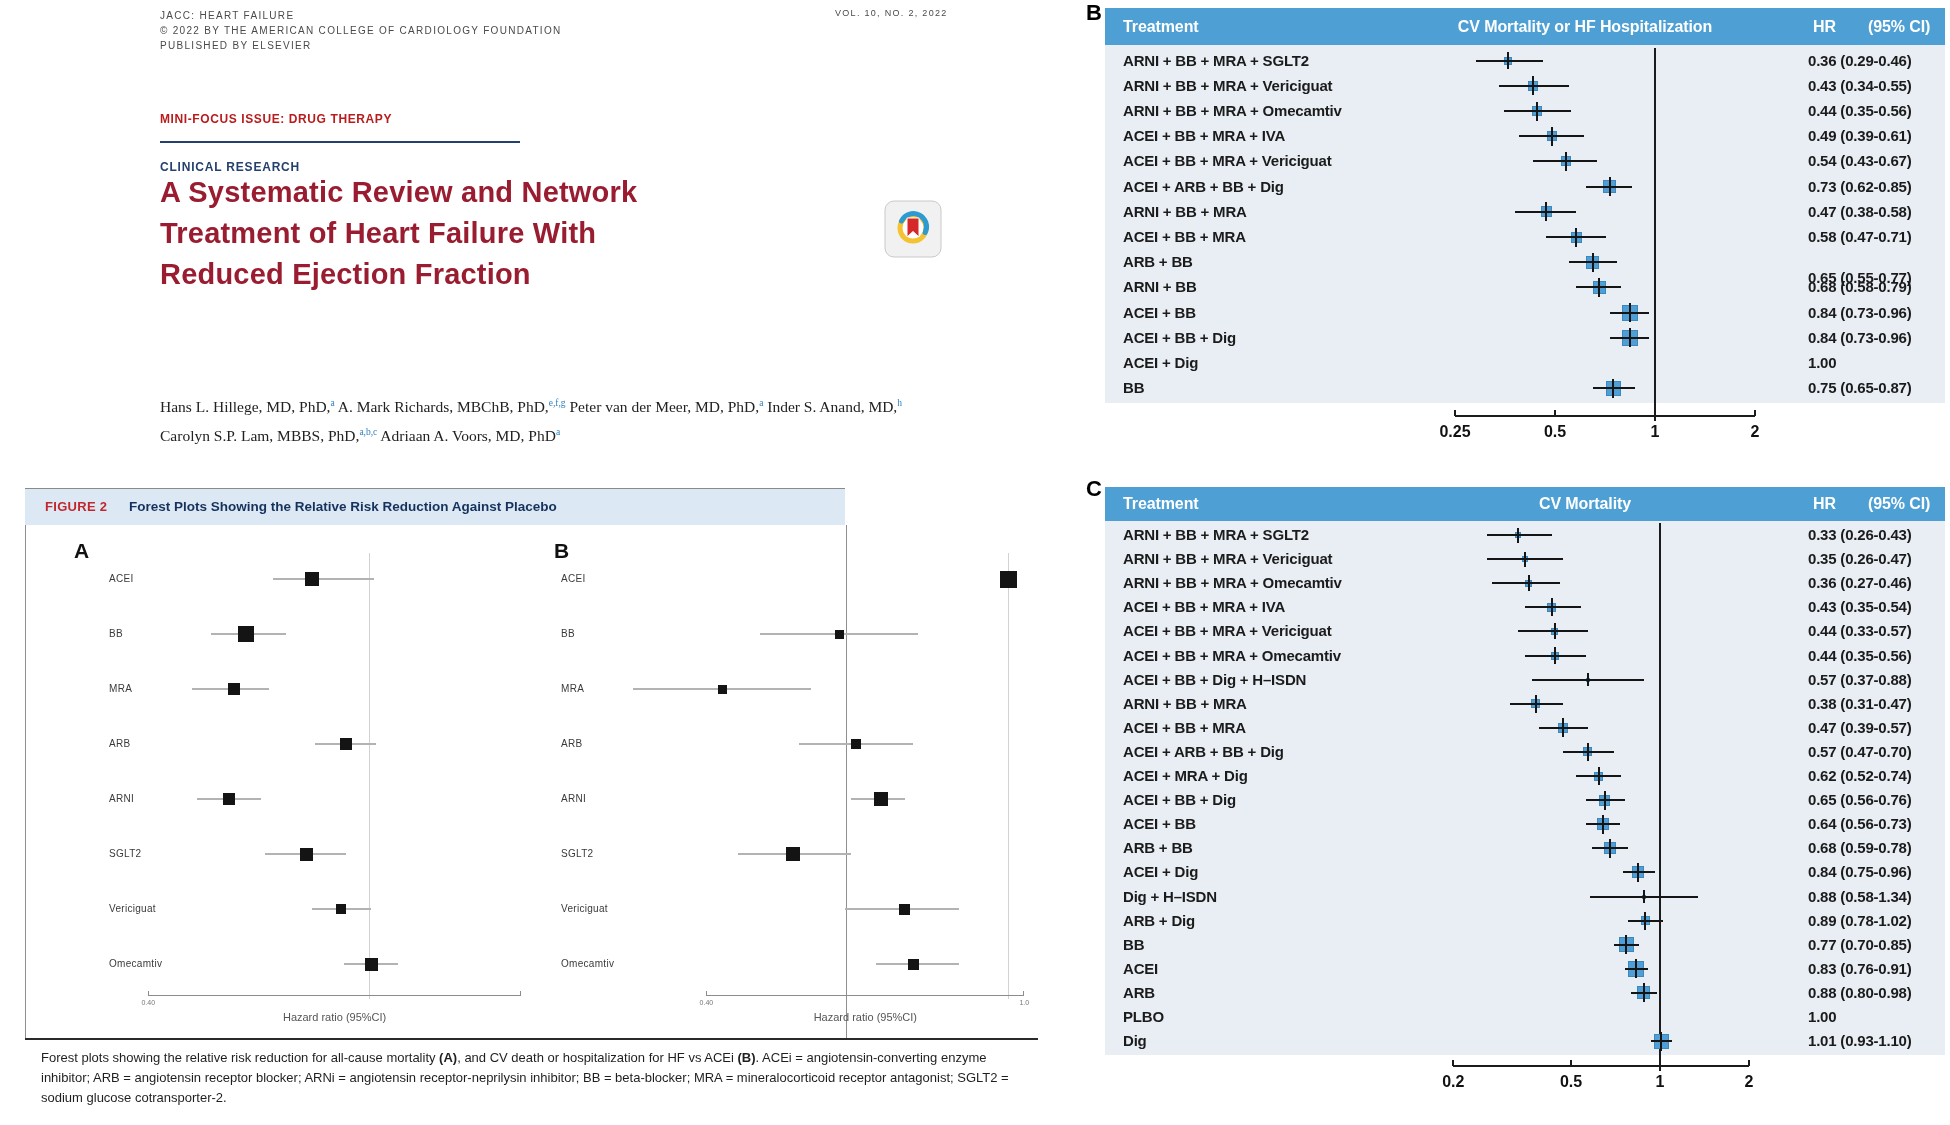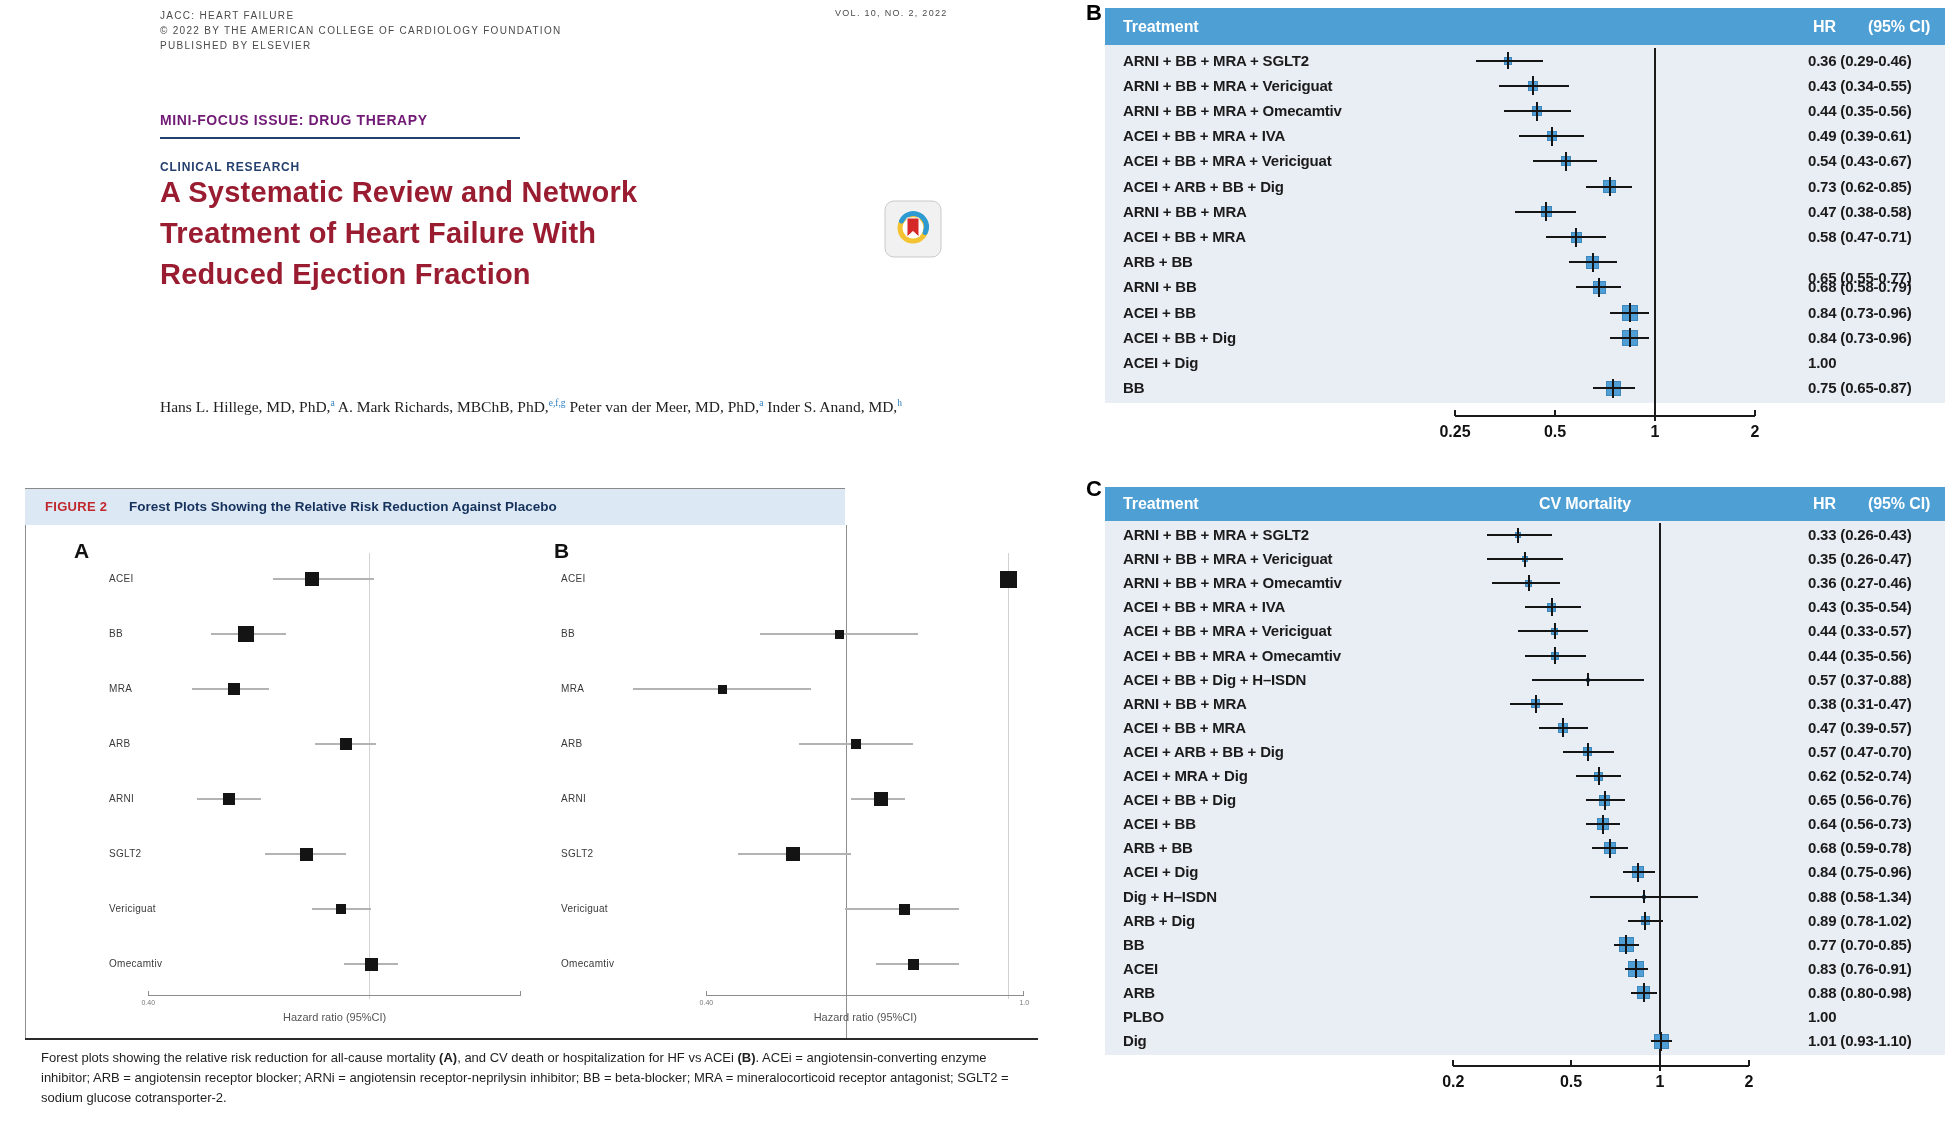"CV Mortality or HF Hospitalization" span.th-plot { html: none -> <span>CV Mortality or HF Hospitalization</span> }
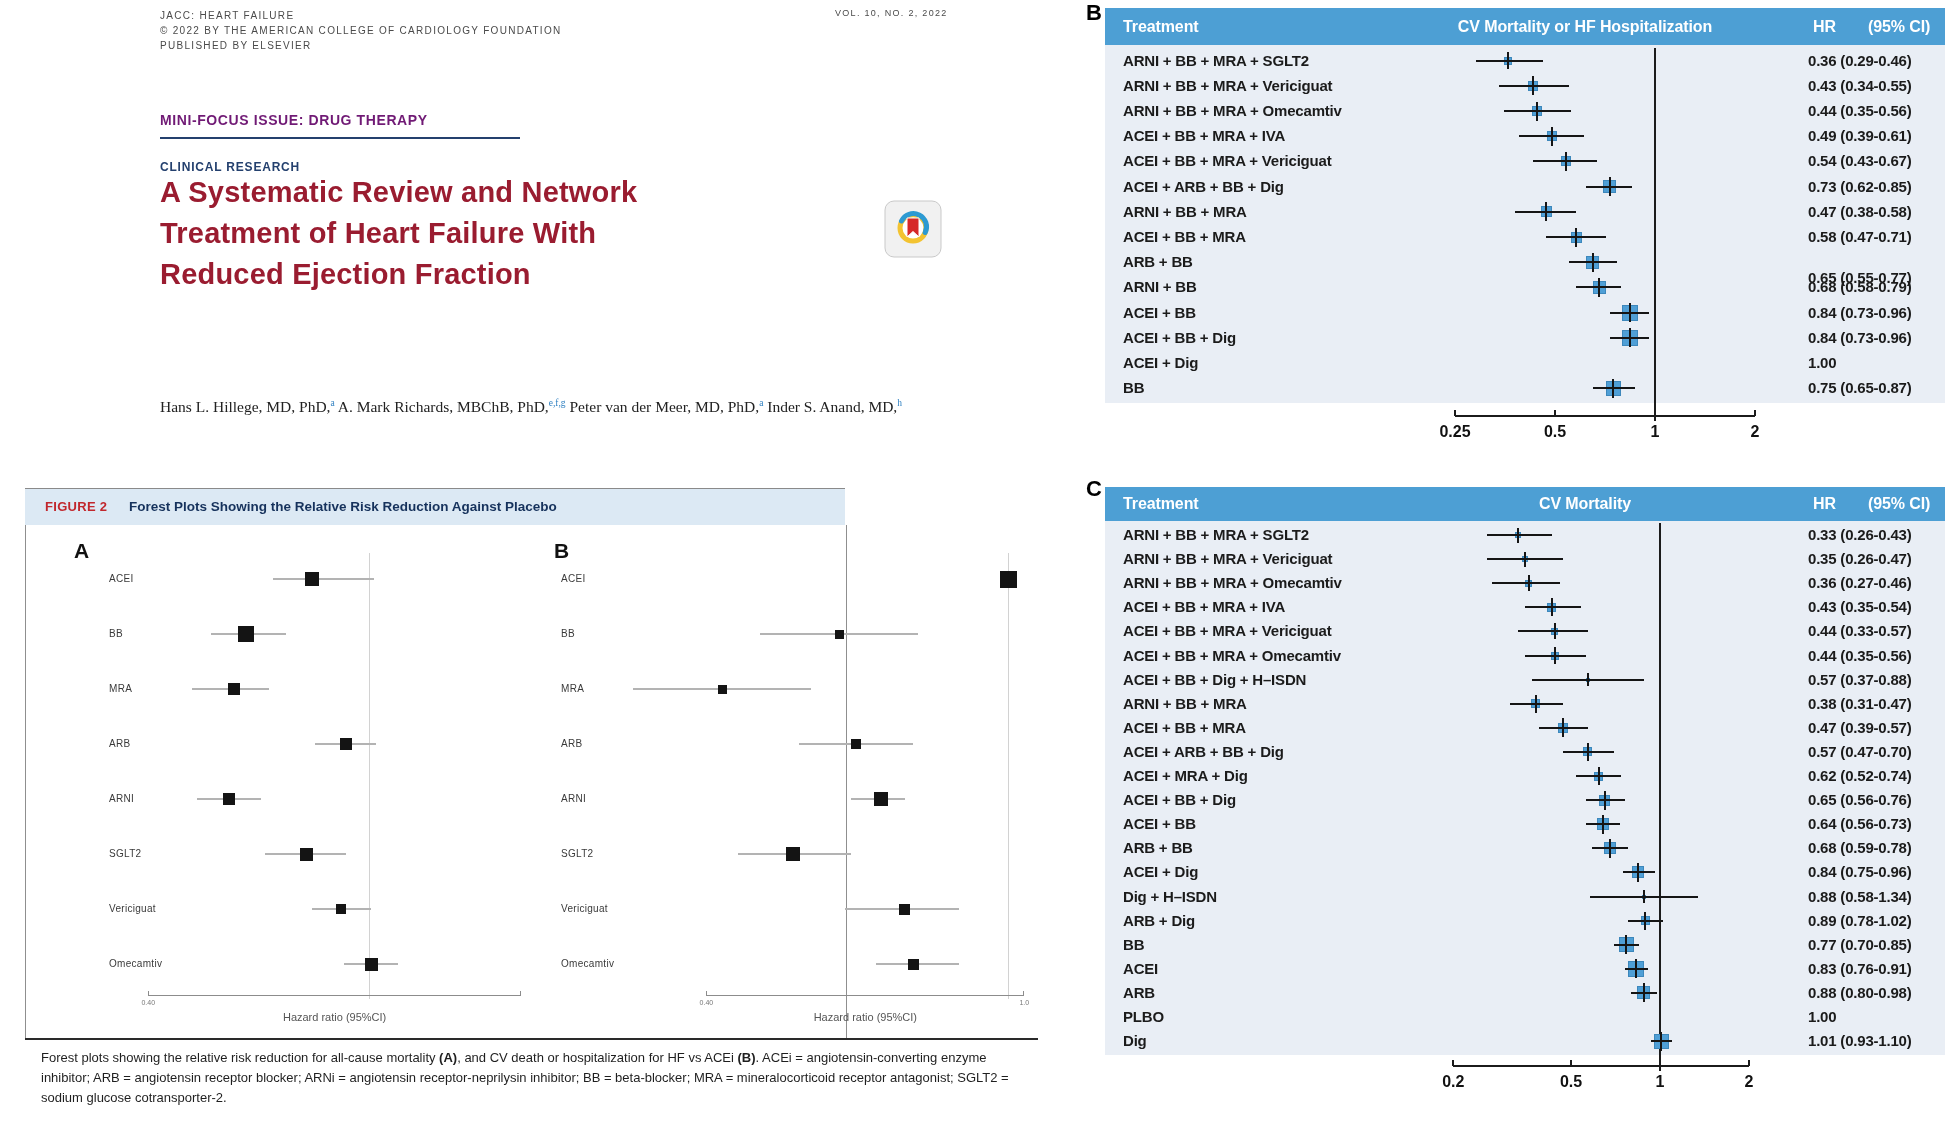"MINI-FOCUS ISSUE: DRUG THERAPY" .section-banner { color: #701a75 -> #b91c1c; font-size: 14px -> 12px; padding-bottom: 9px -> 15px }
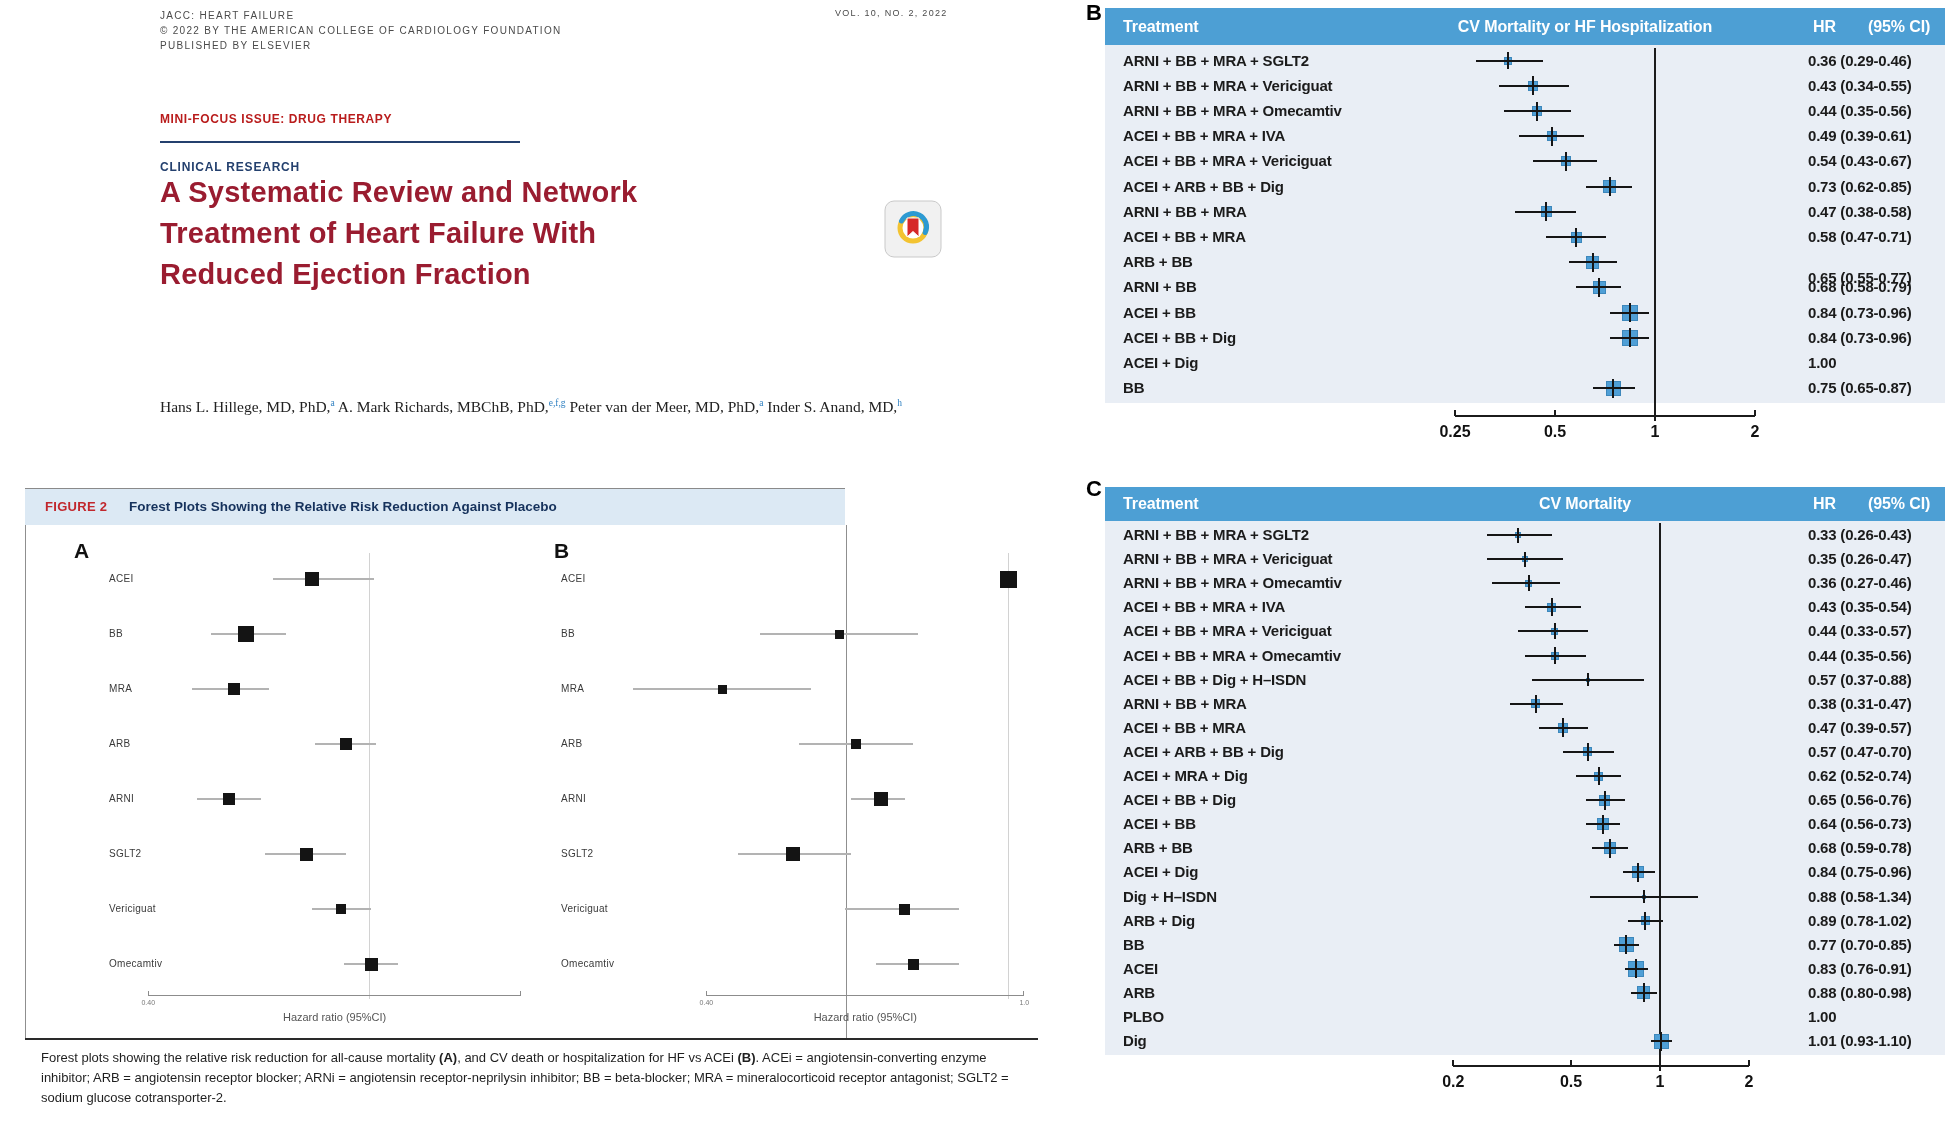"Carolyn S.P. Lam, MBBS, PhD,a,b,c" div { html: none -> <div>Carolyn S.P. Lam, MBBS, PhD,<sup>a,b,c</sup> Adriaan A. Voors, MD, PhD<sup>a</sup></div> }
